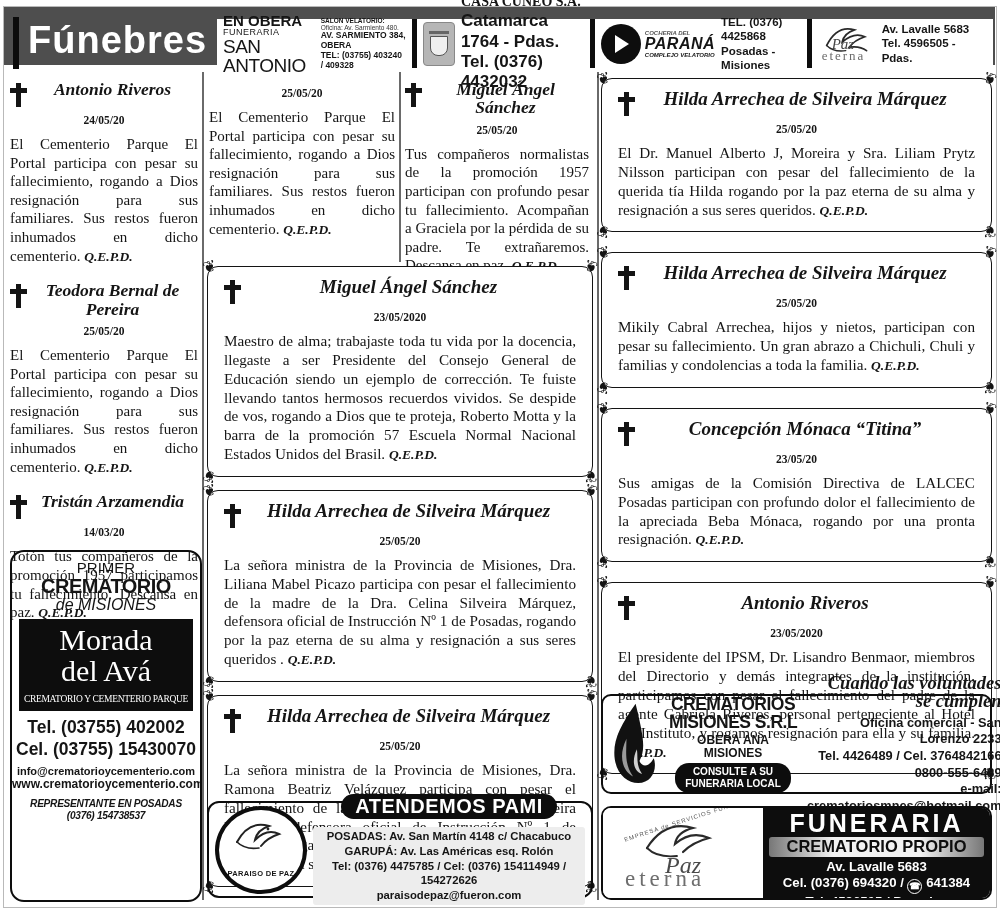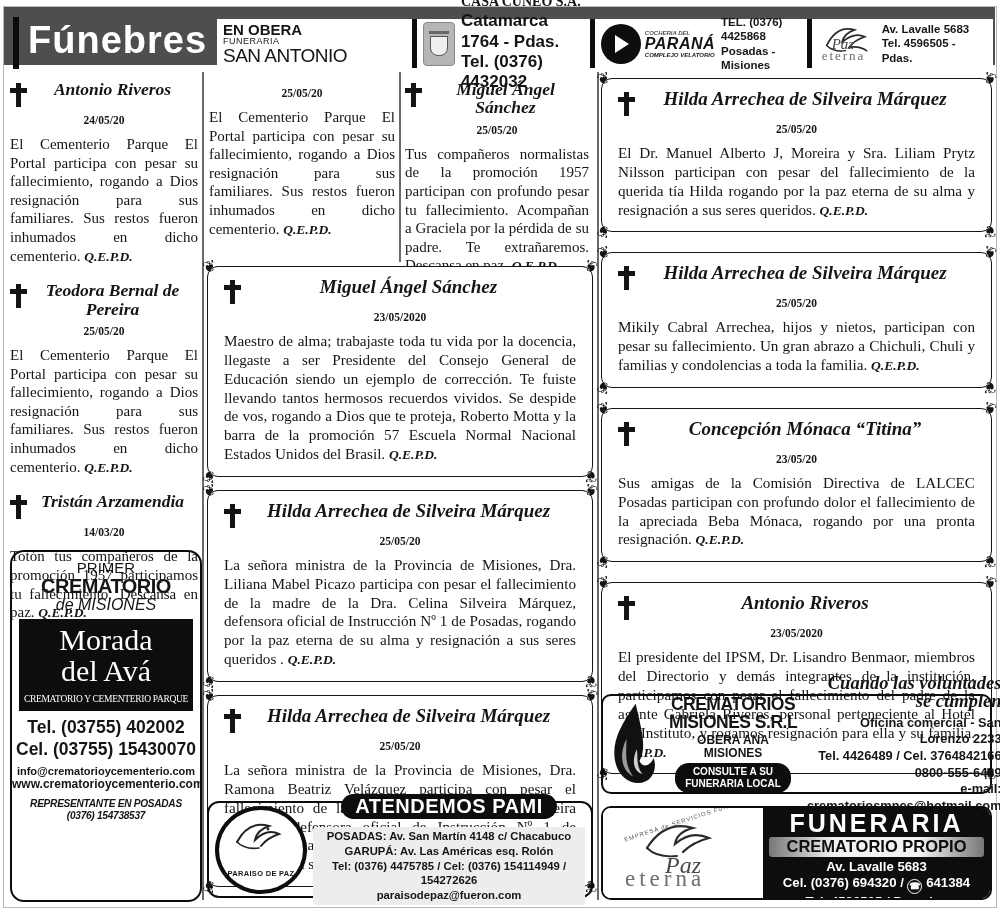"AV. SARMIENTO 384, OBERA" div.sa-right { html: none -> <div> <div>SALON VELATORIO:</div> <div>Oficina: Av. Sarmiento 480.</div> <div>AV. SARMIENTO 384, OBERA</div> <div>TEL: (03755) 403240 / 409328</div> </div> }
